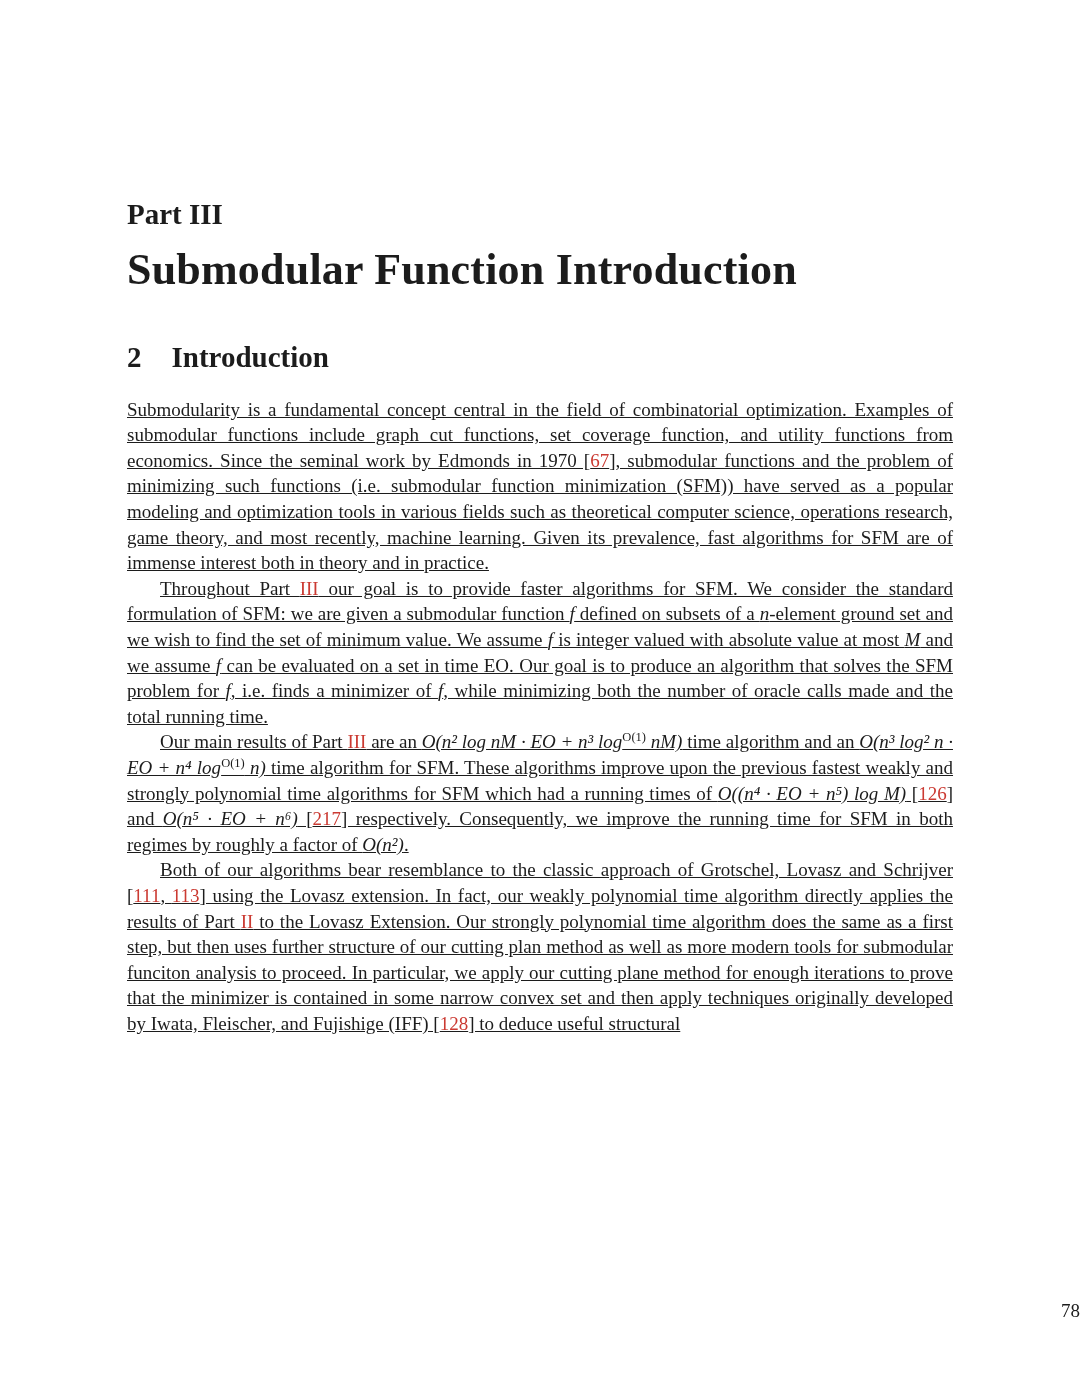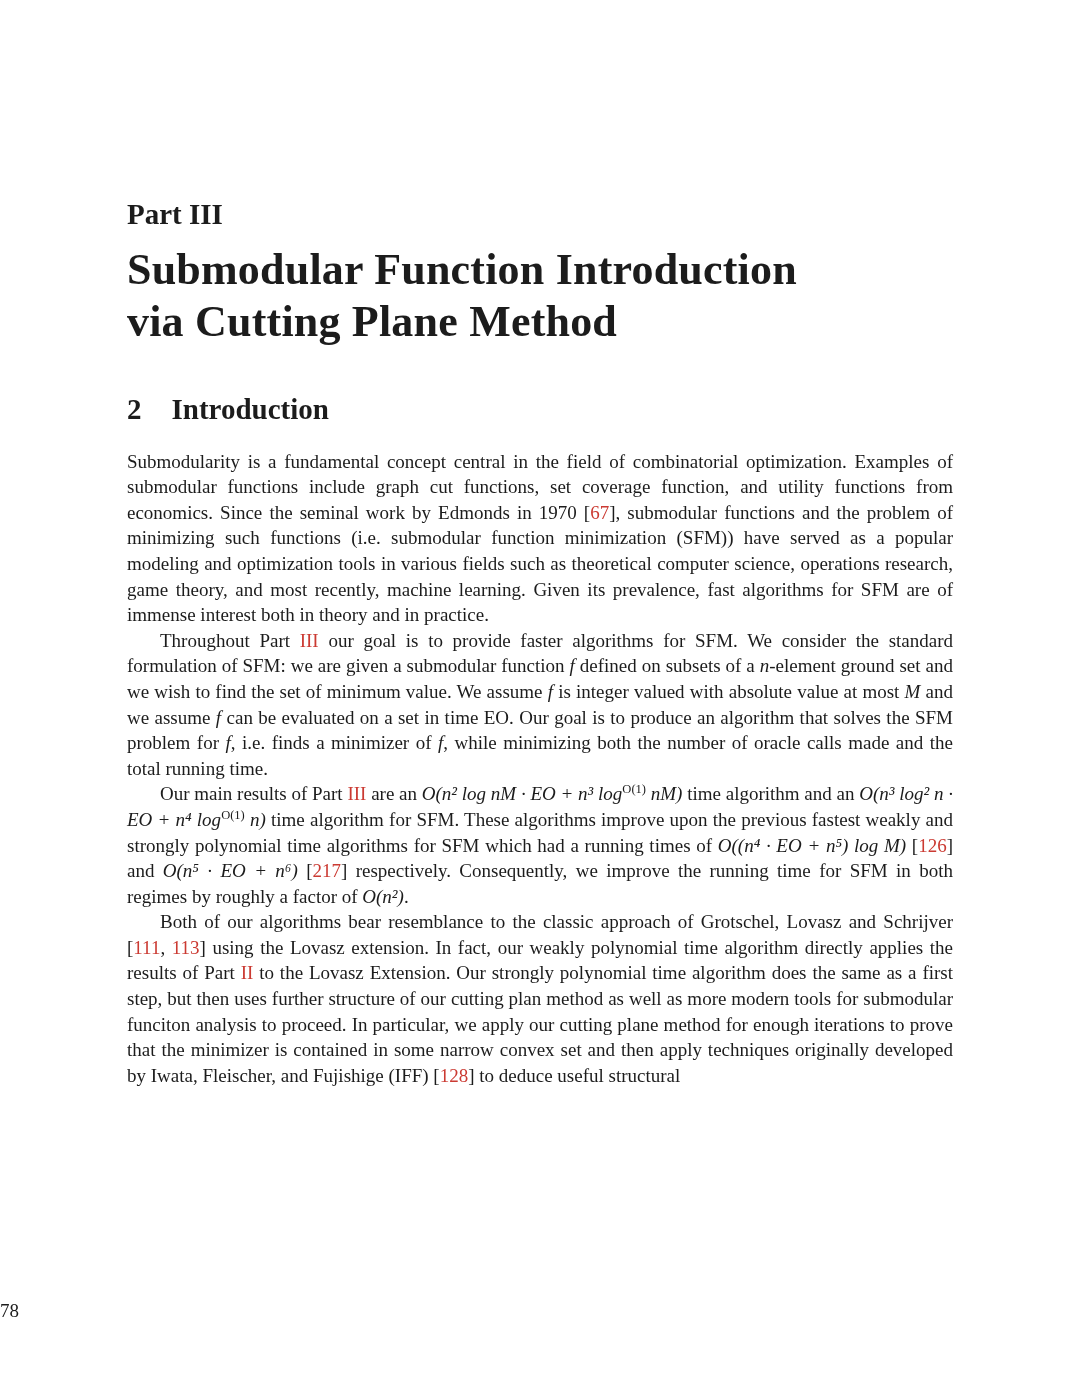"via Cutting Plane Method" span { html: <span>via Cutting Plane Method</span> -> none }
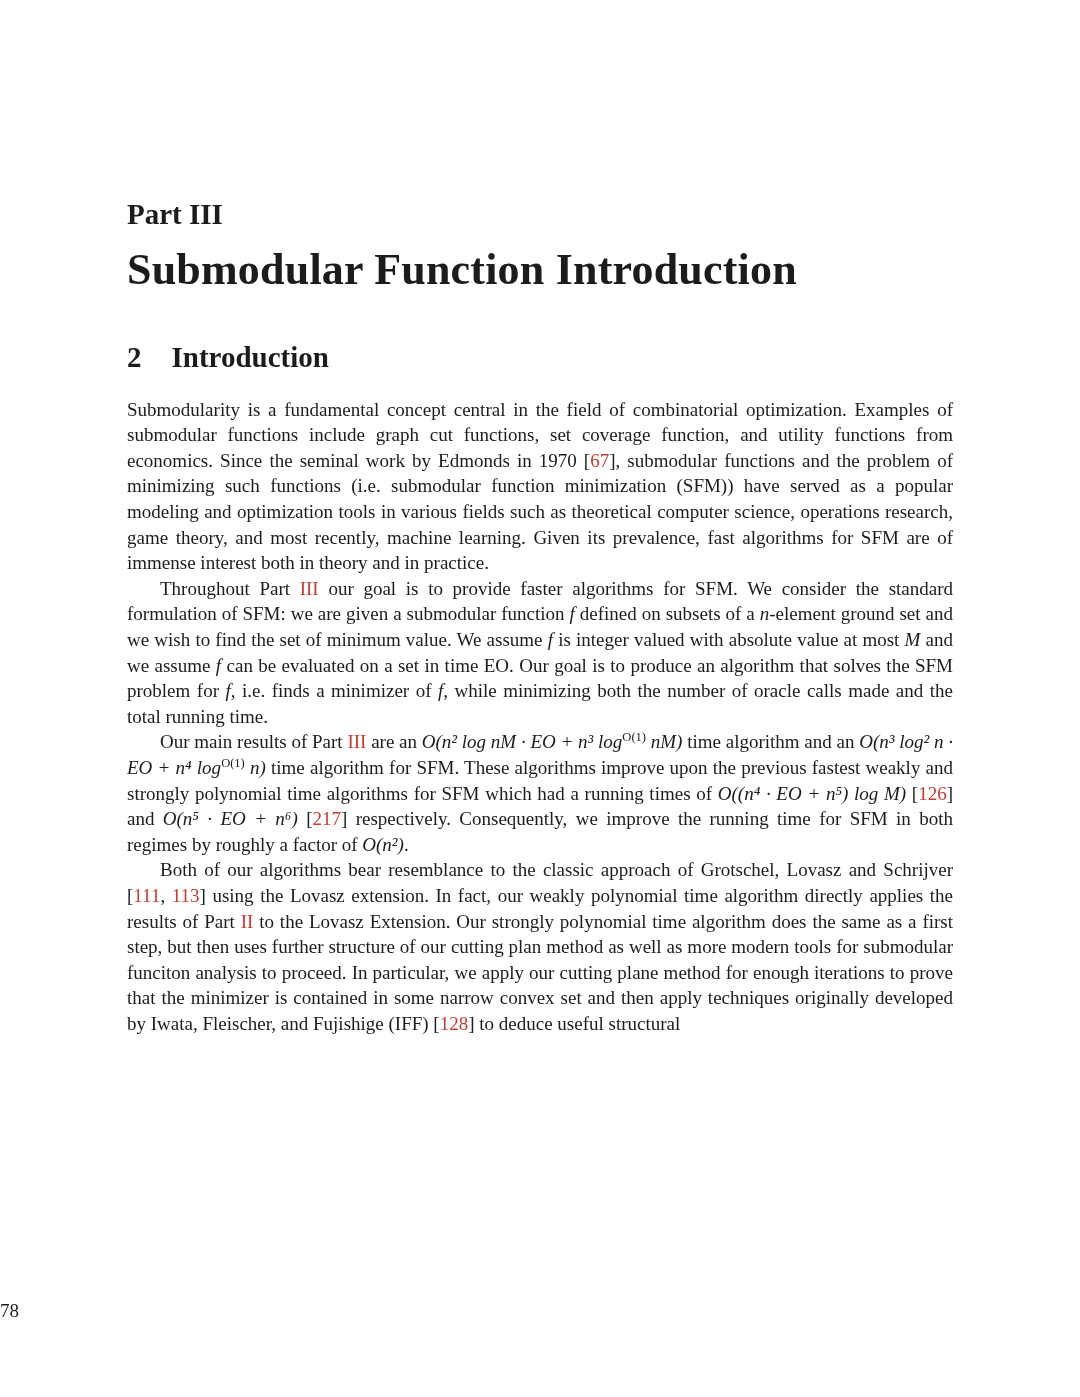"Submodularity is a fundamental concept" .body-para { text-decoration: none -> underline }
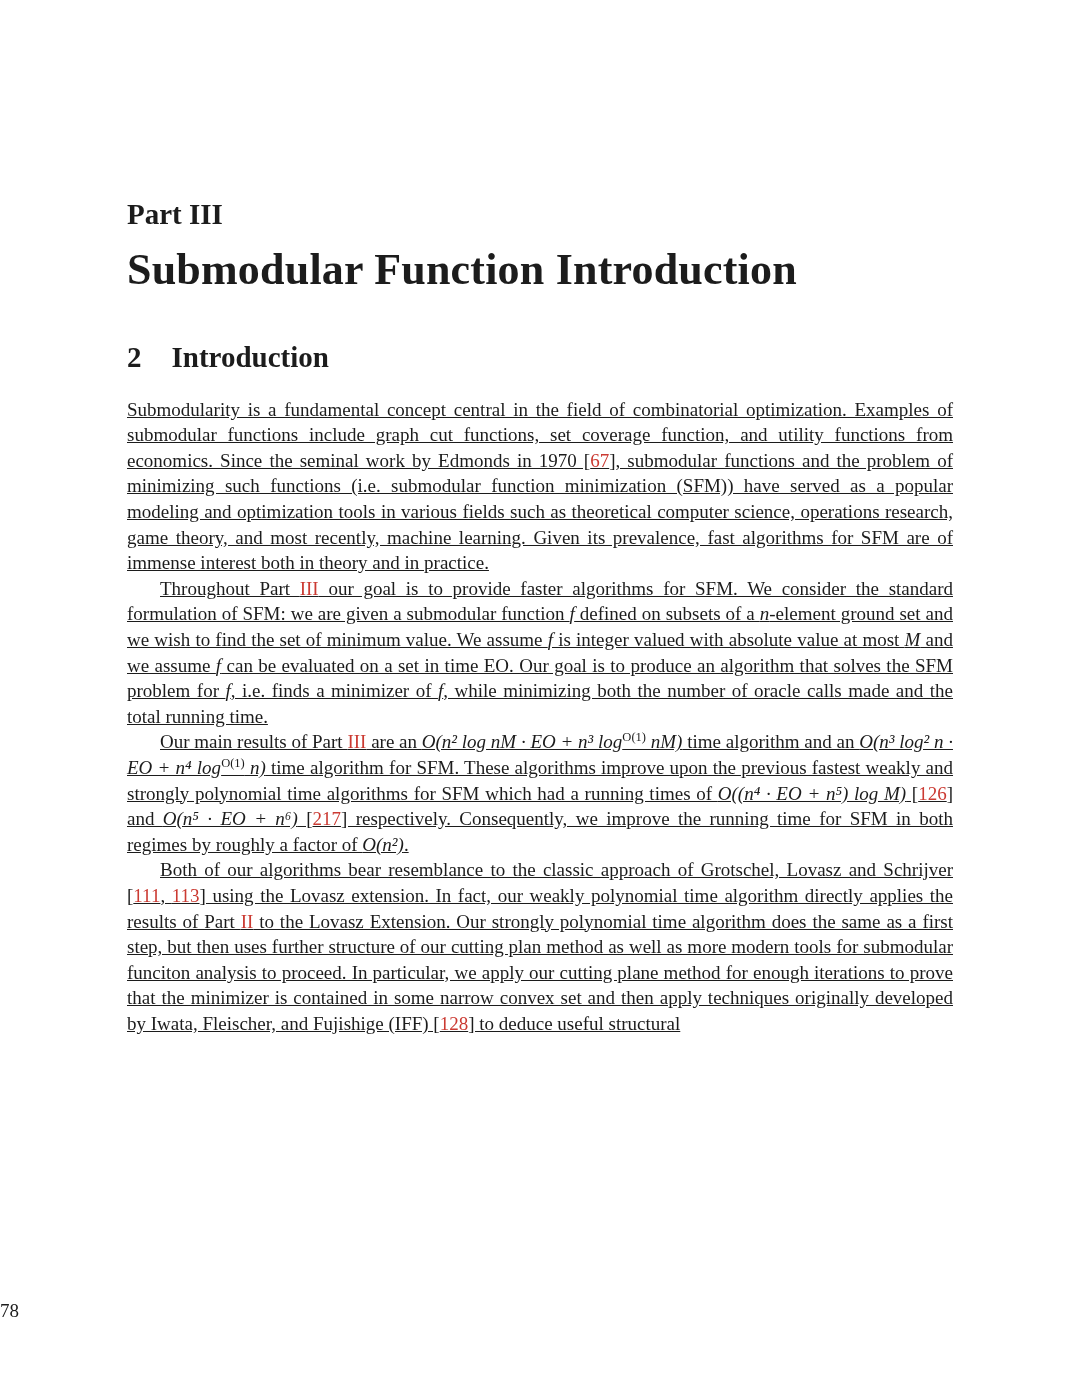"78" .page-number { text-align: left -> right }
